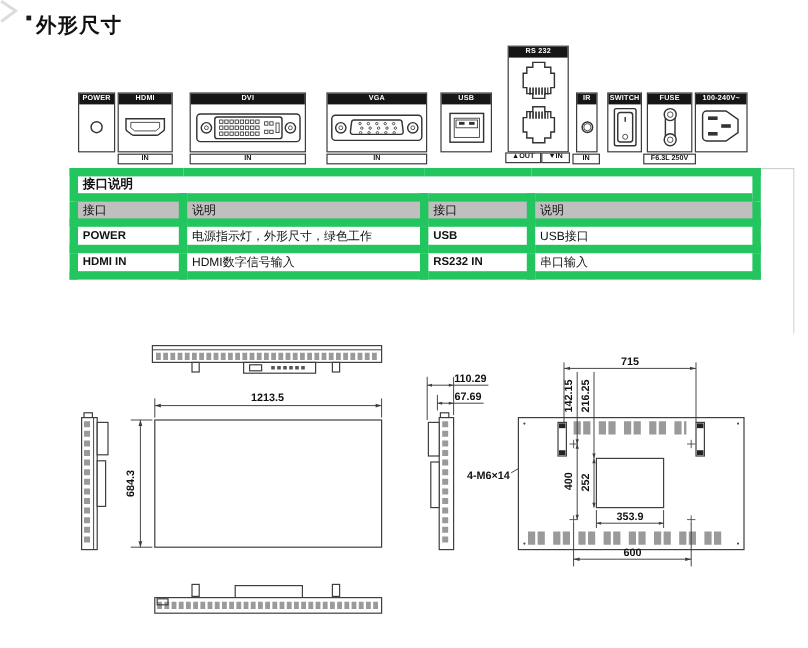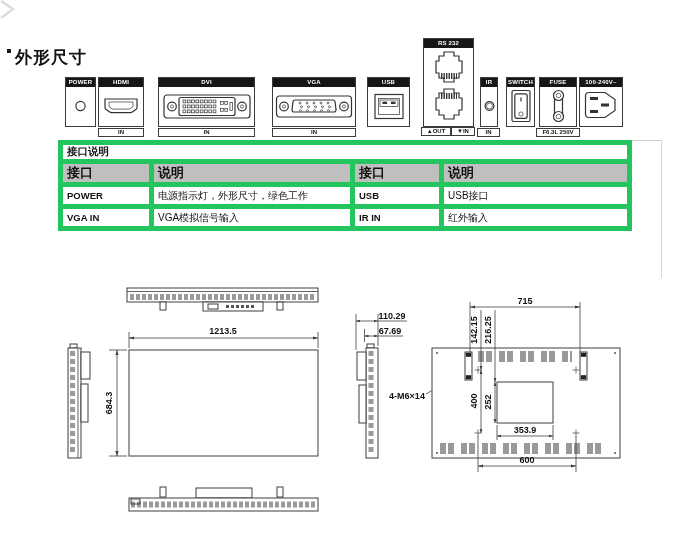"外形尺寸" .title-wrap { left: 7px -> 22px; margin-top: 36px -> none }
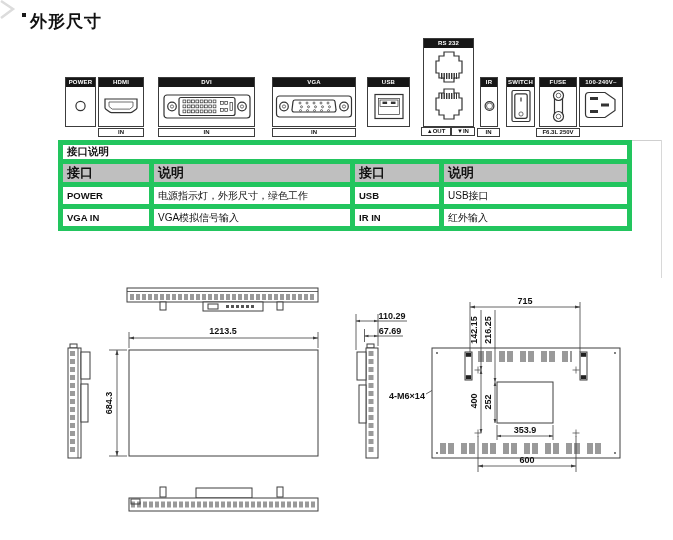"接口说明" table.iface td,table.iface th { border: 5px solid #22c55e -> 7px solid #22c55e }
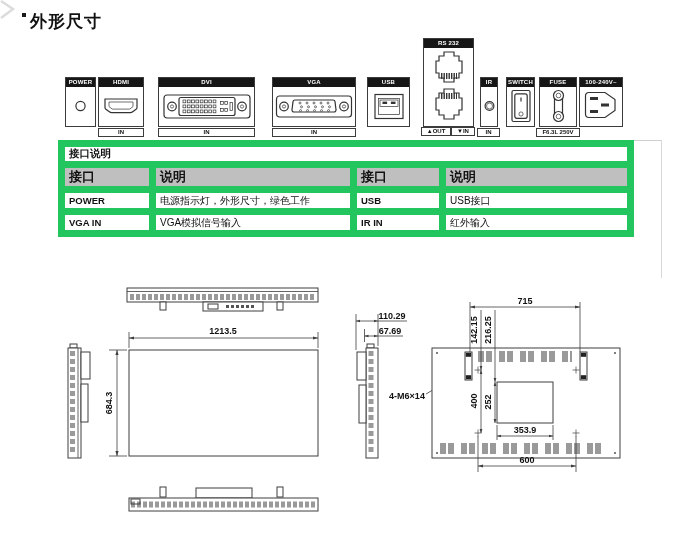"接口" tr.head-row th { font-size: 13px -> 10px; font-weight: bold -> normal }
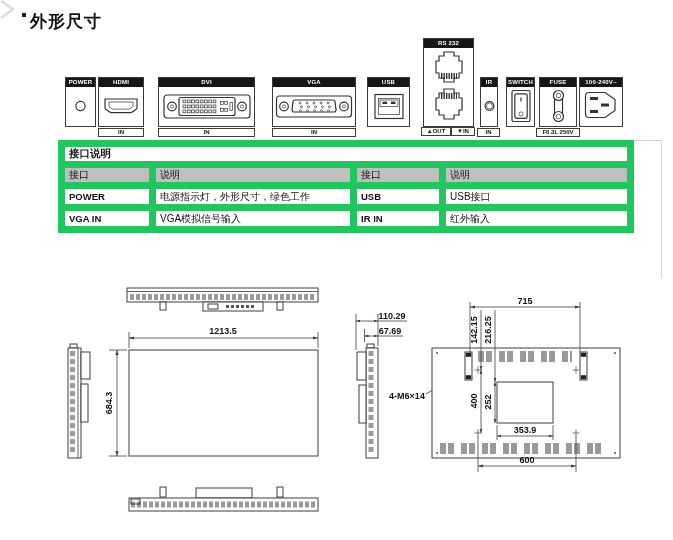"HDMI IN" tr.data-row { html: none -> <tr> <td>HDMI IN</td> <td>HDMI数字信号输入</td> <td>RS232 IN</td> <td>串口输入</td> </tr> }
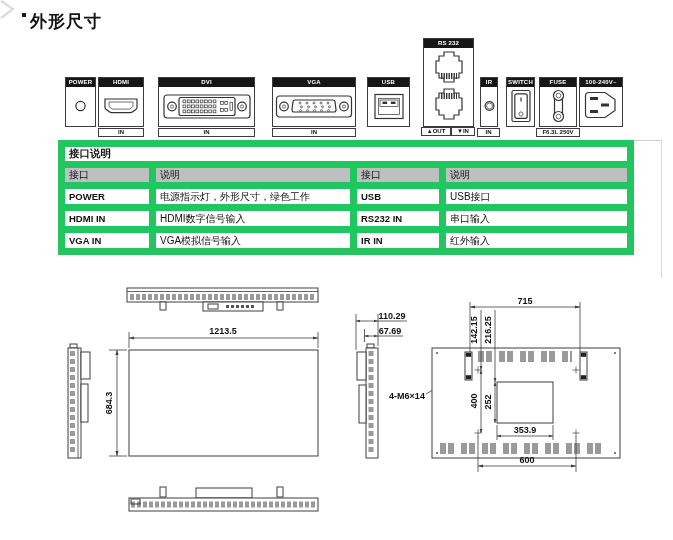"VGA IN" tr.data-row { html: <tr> <td>VGA IN</td> <td>VGA模拟信号输入</td> <td>IR IN</td> <td>红外输入</td> </tr> -> none }
